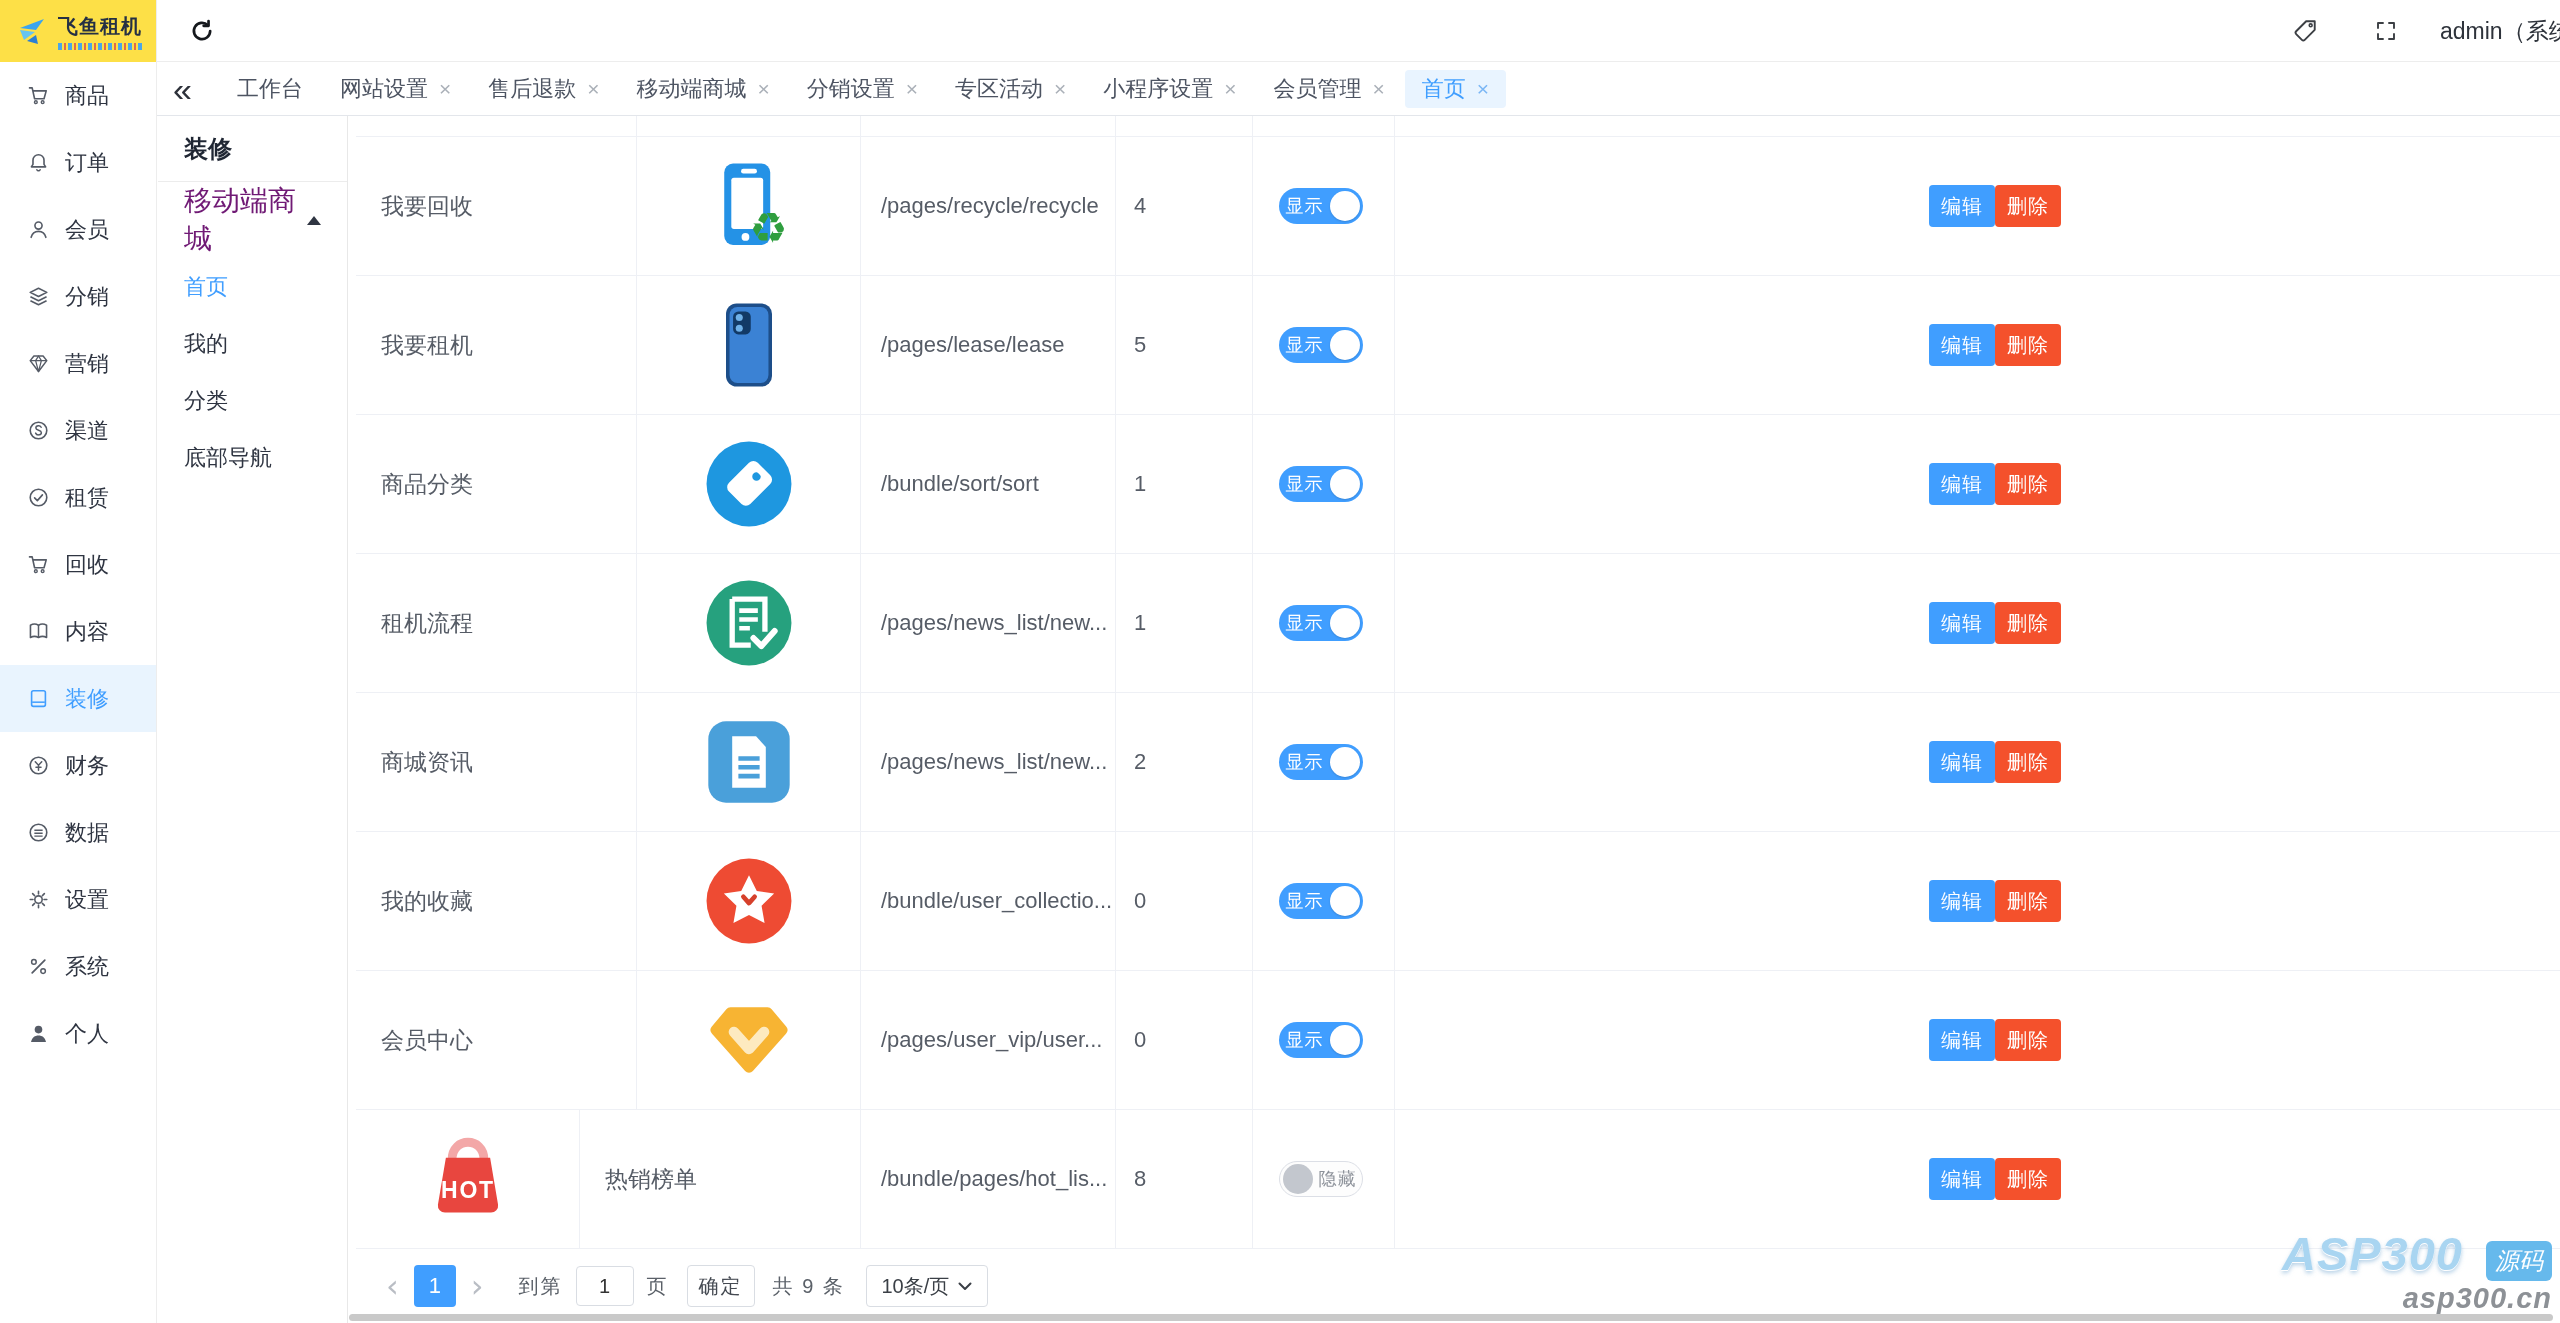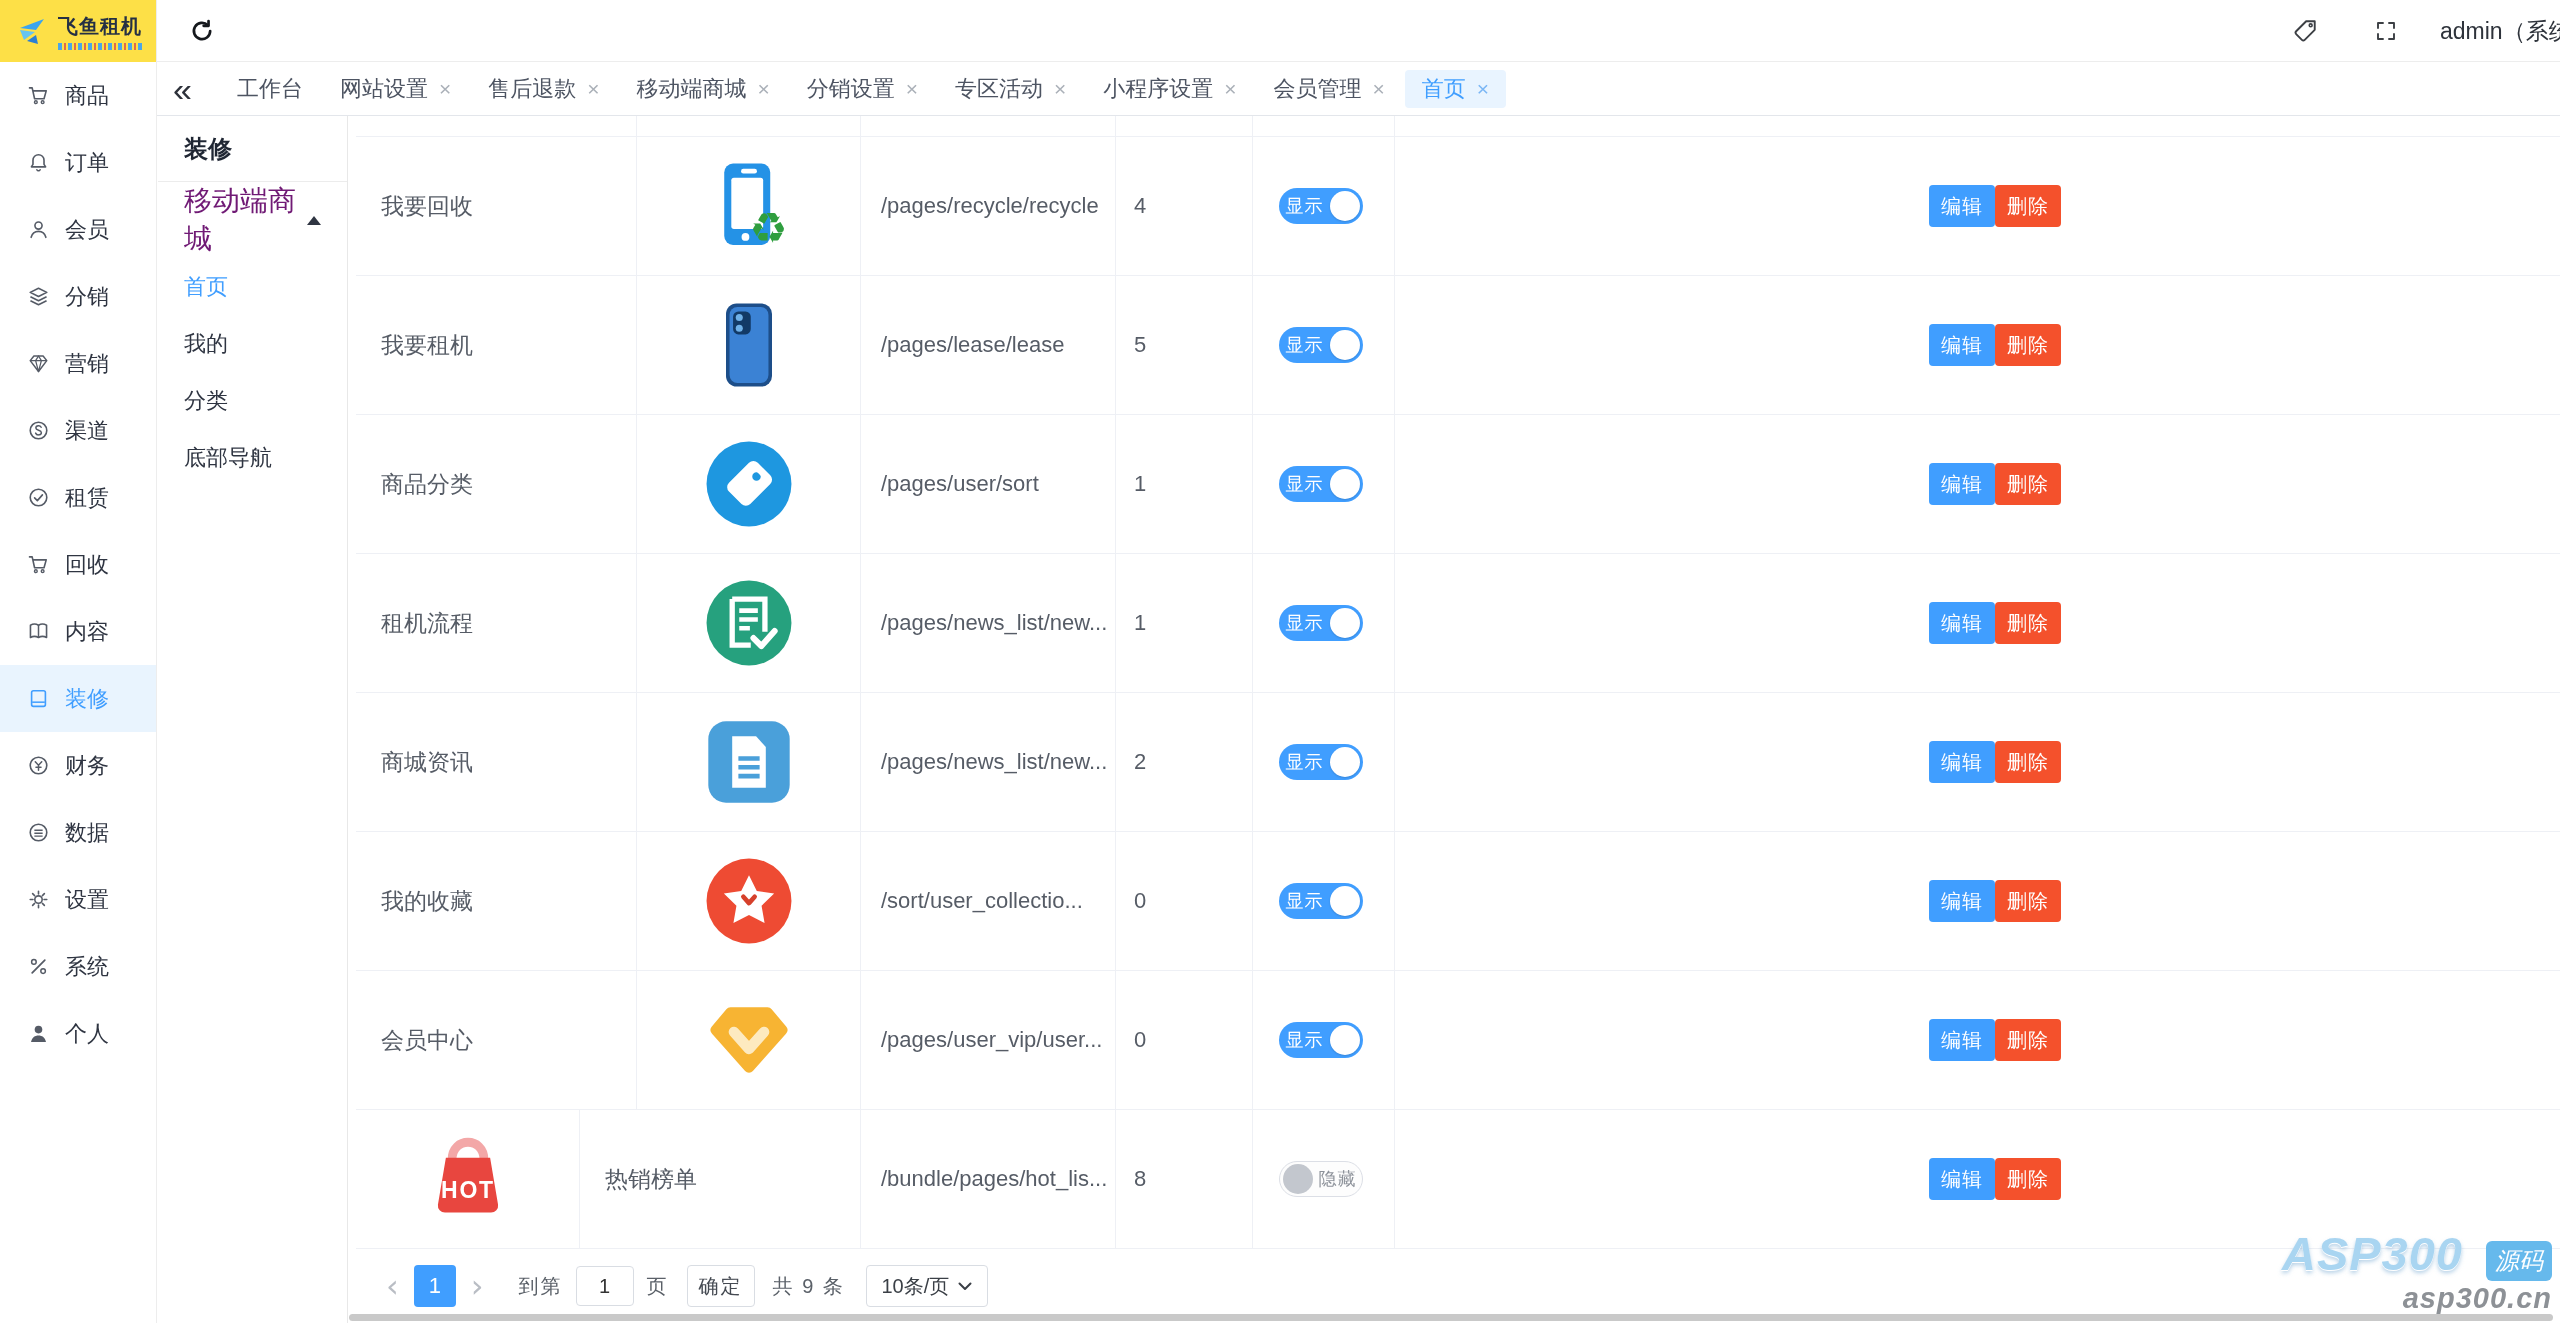"/pages/user/sort" div.cell { text: /pages/user/sort -> /bundle/sort/sort }
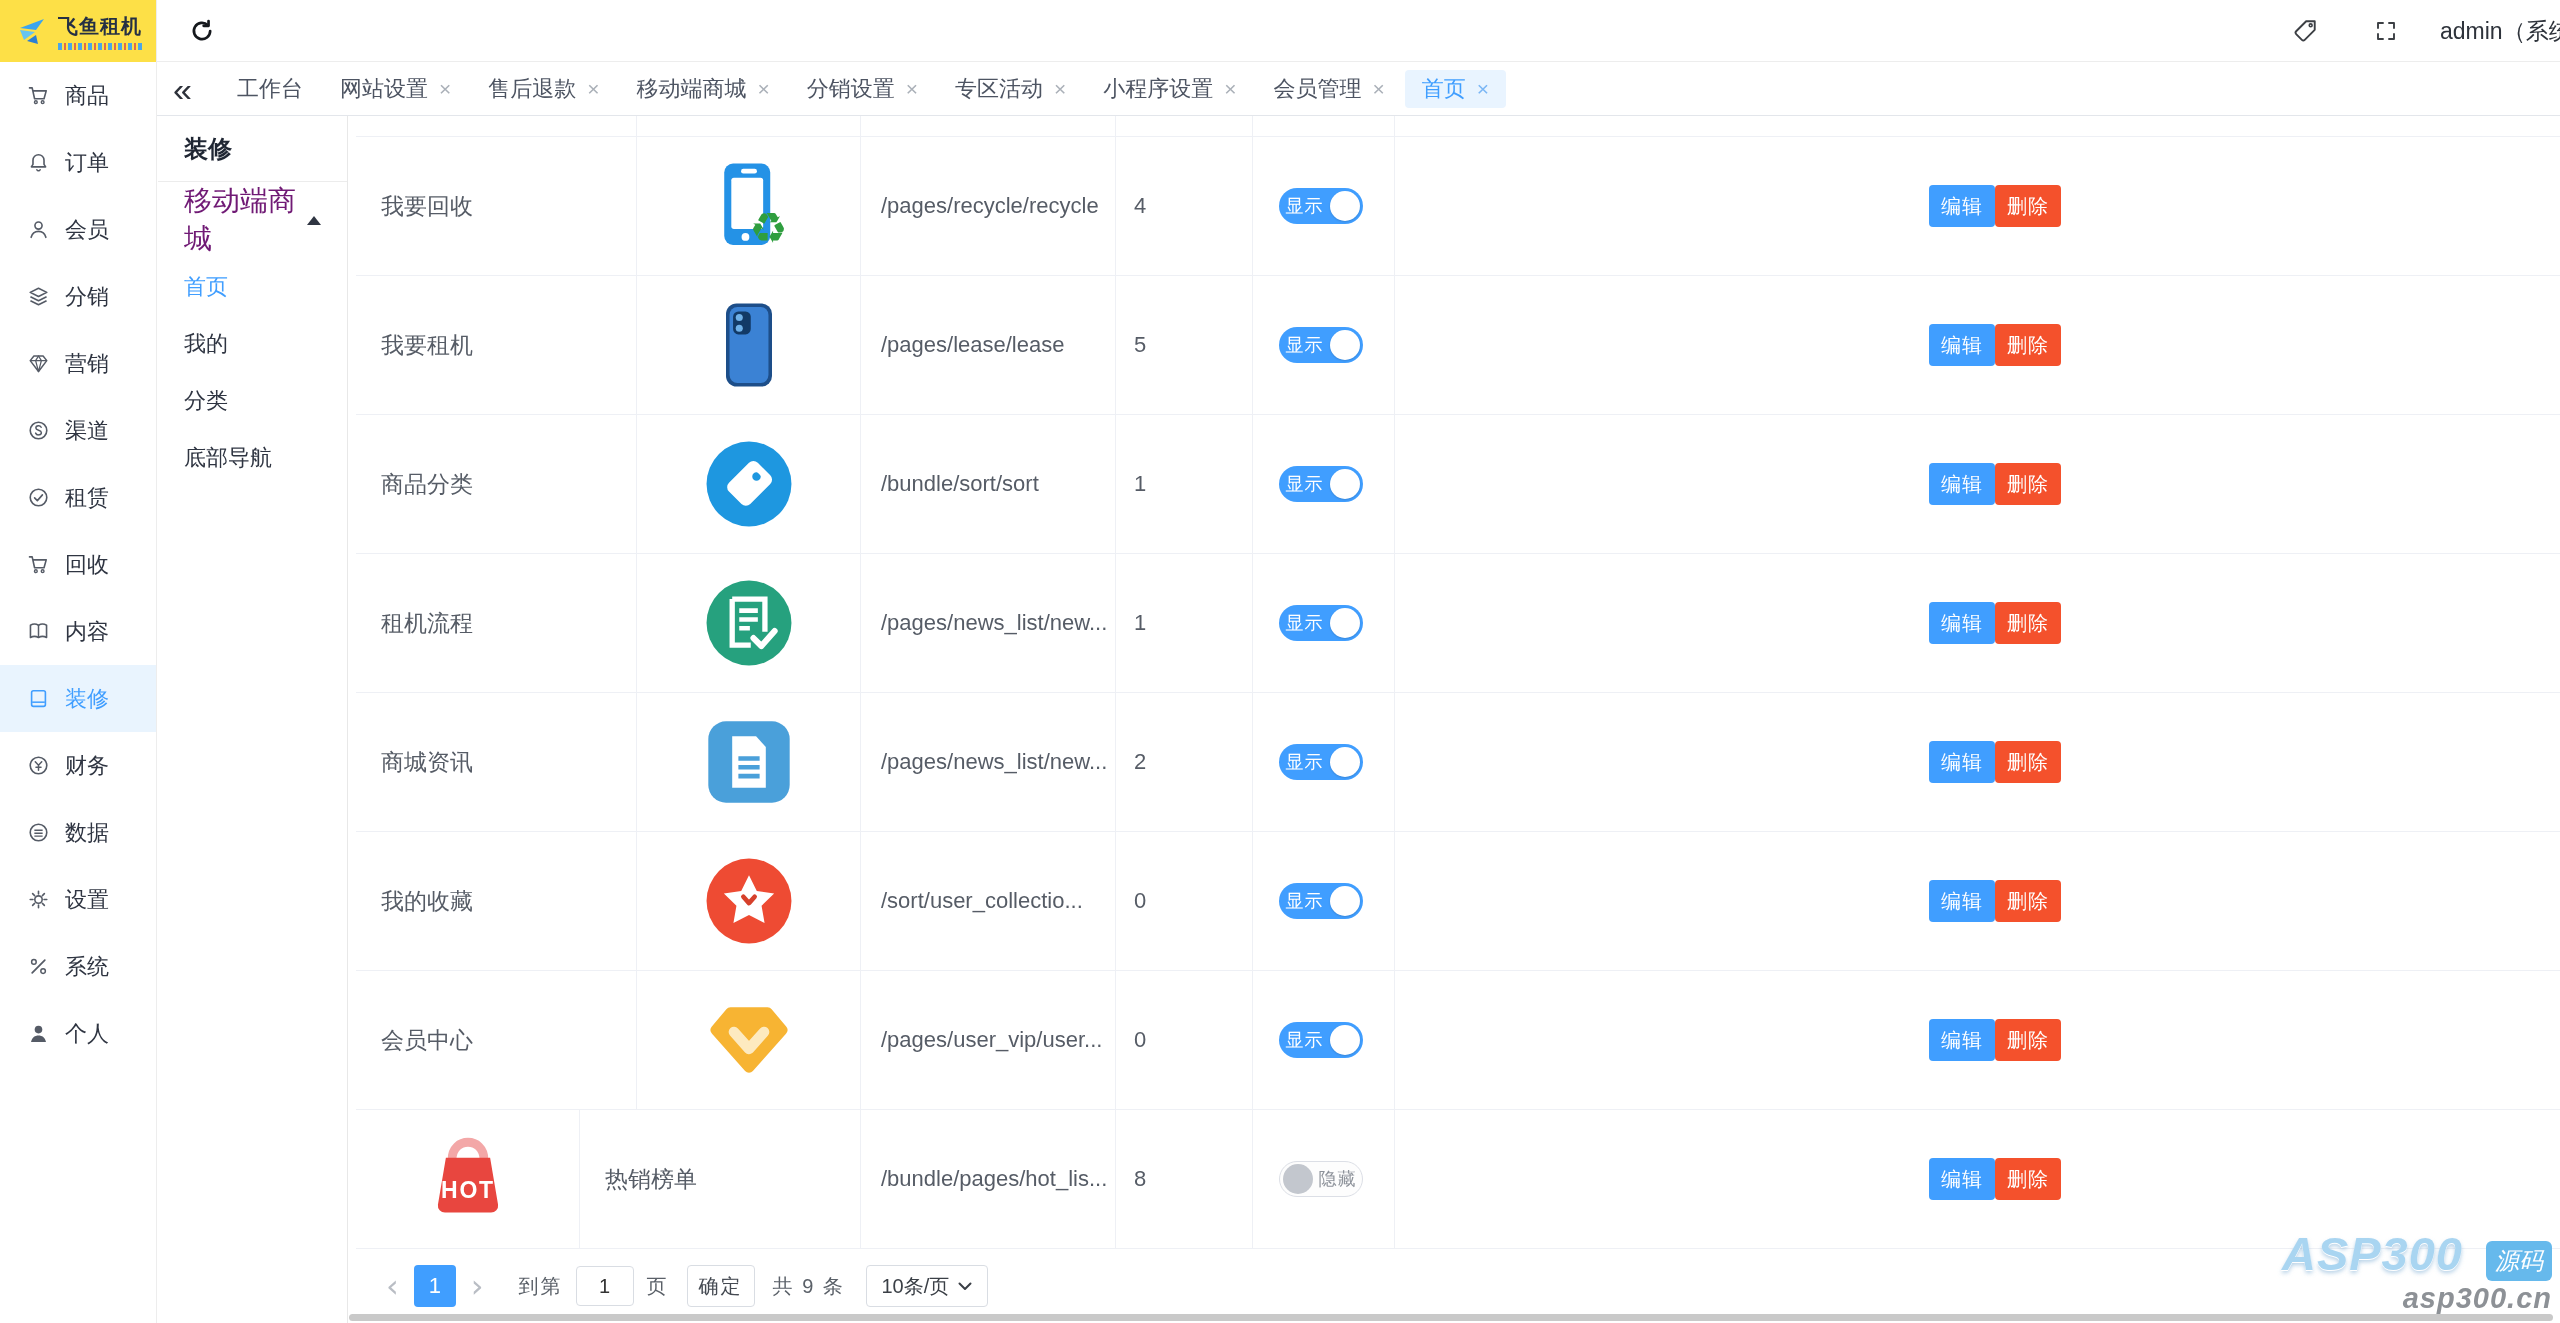"/sort/user_collectio..." div.cell { text: /sort/user -> /bundle/user }
